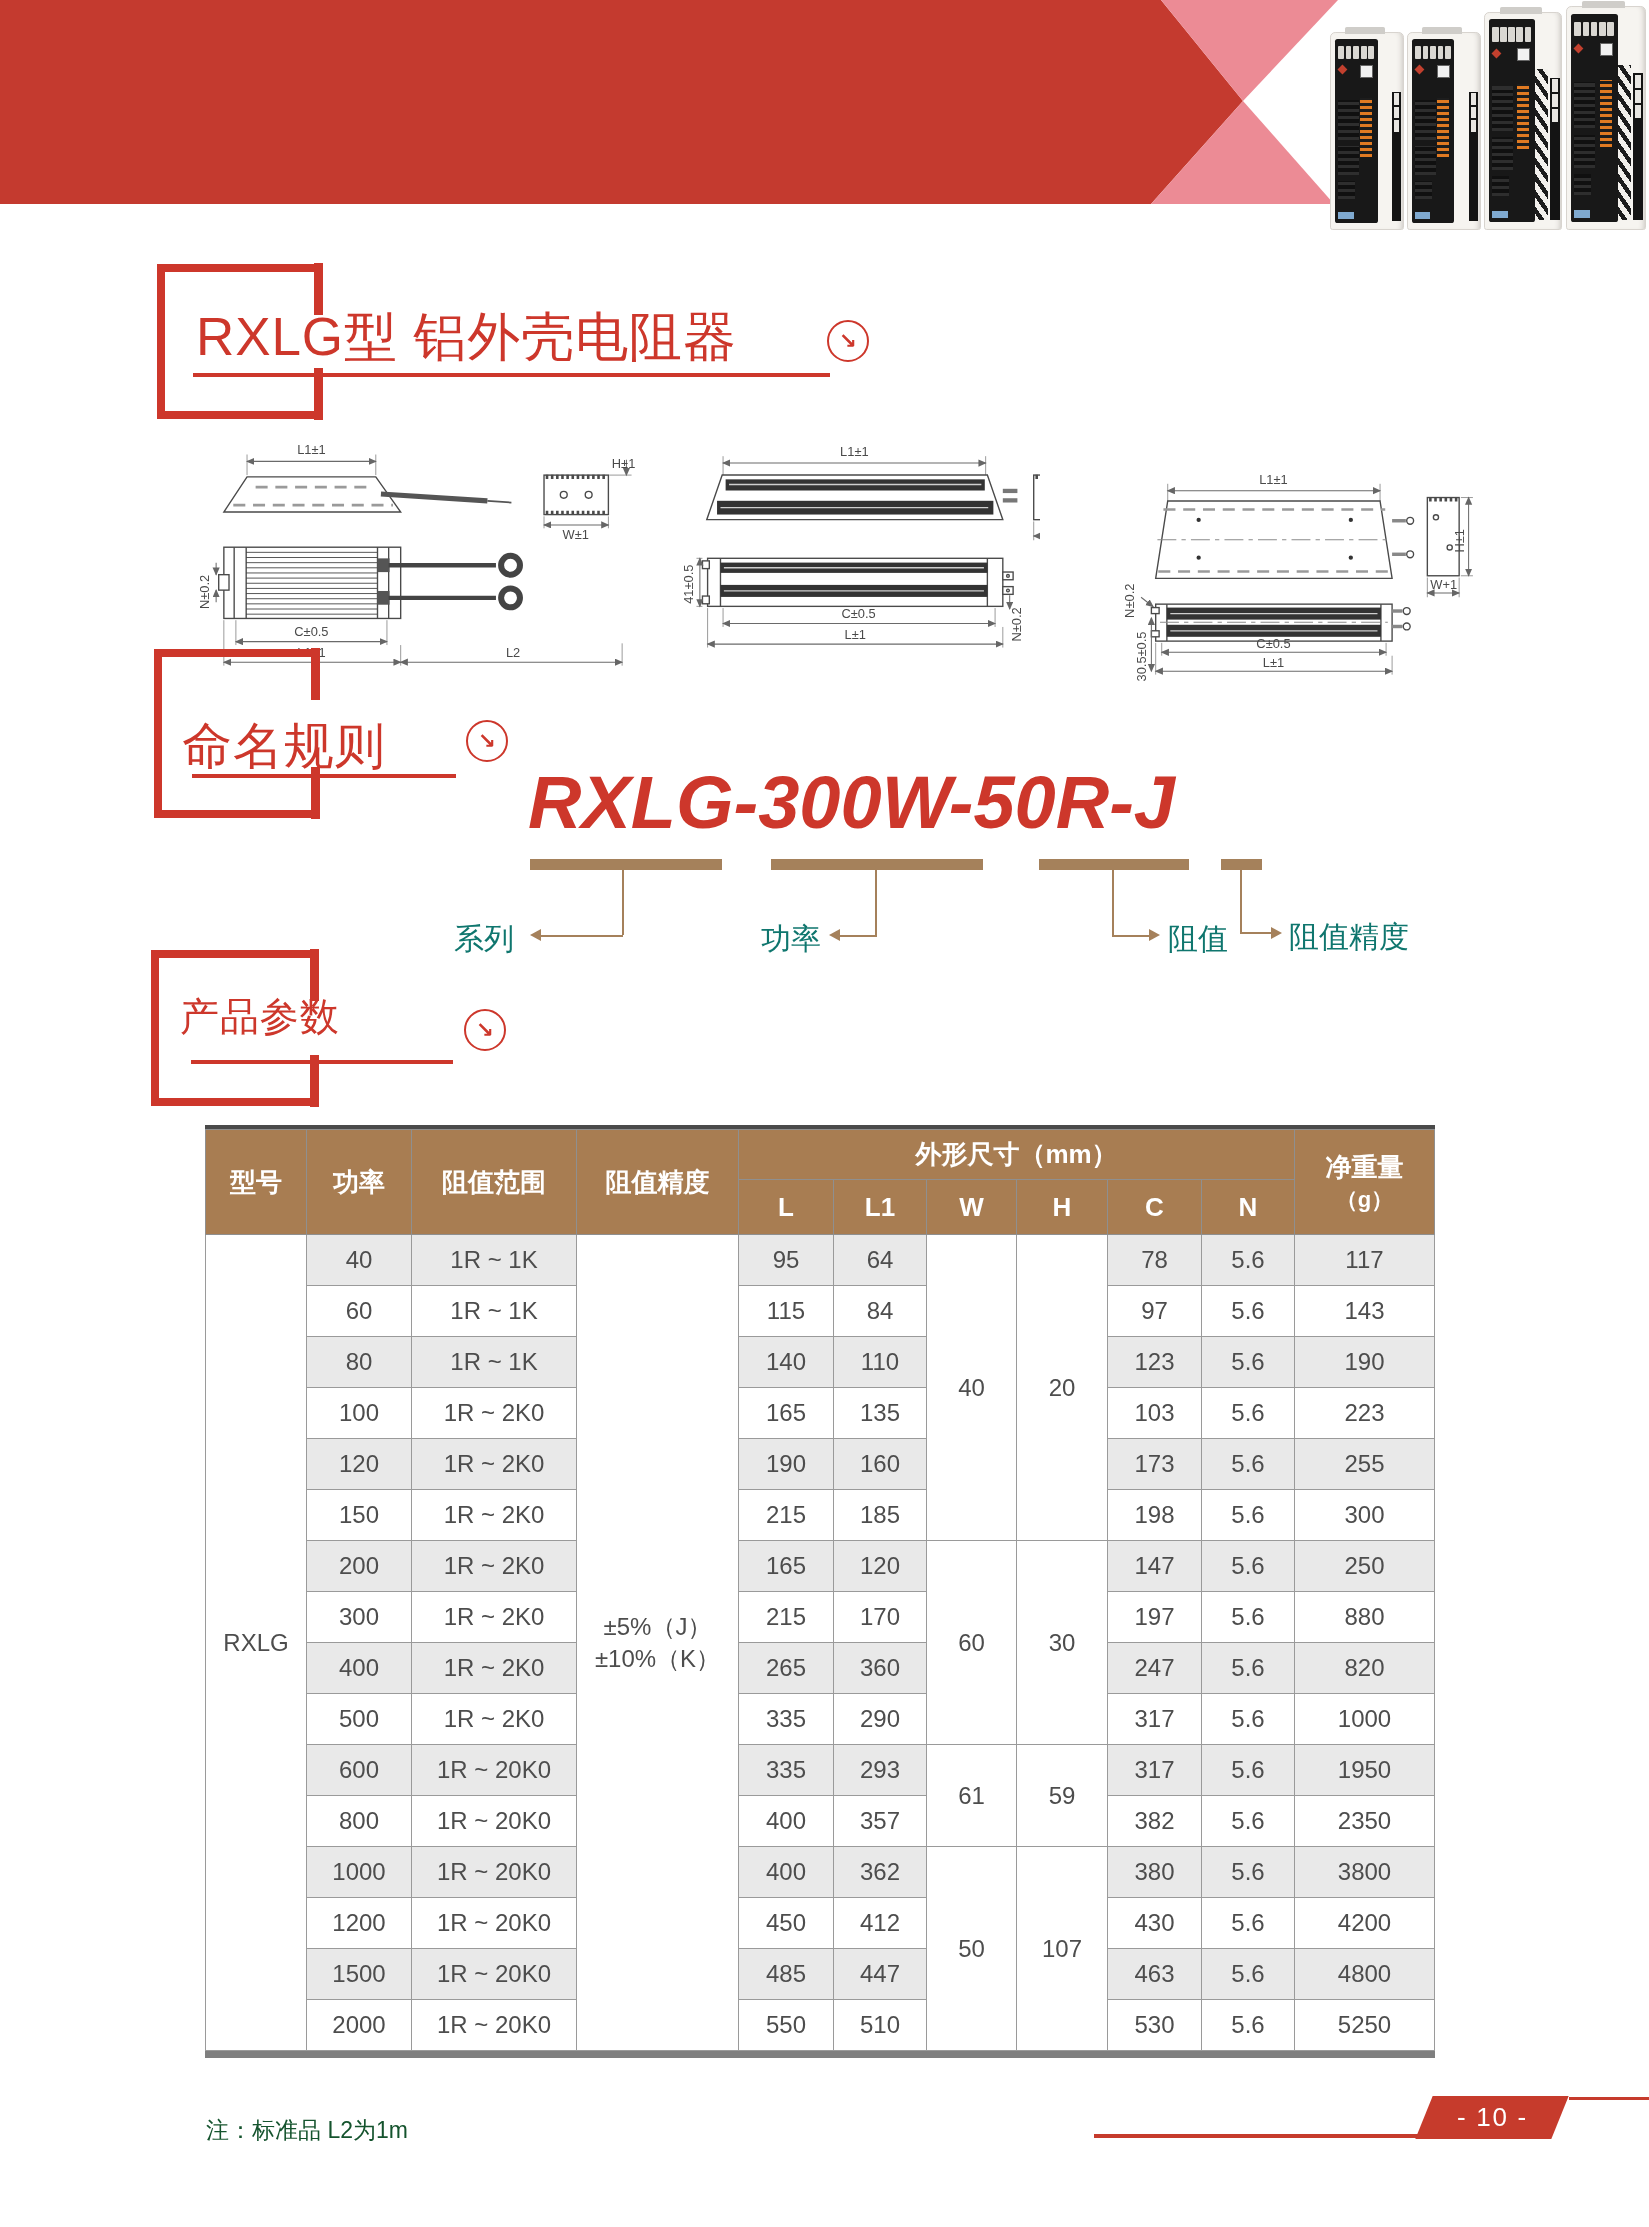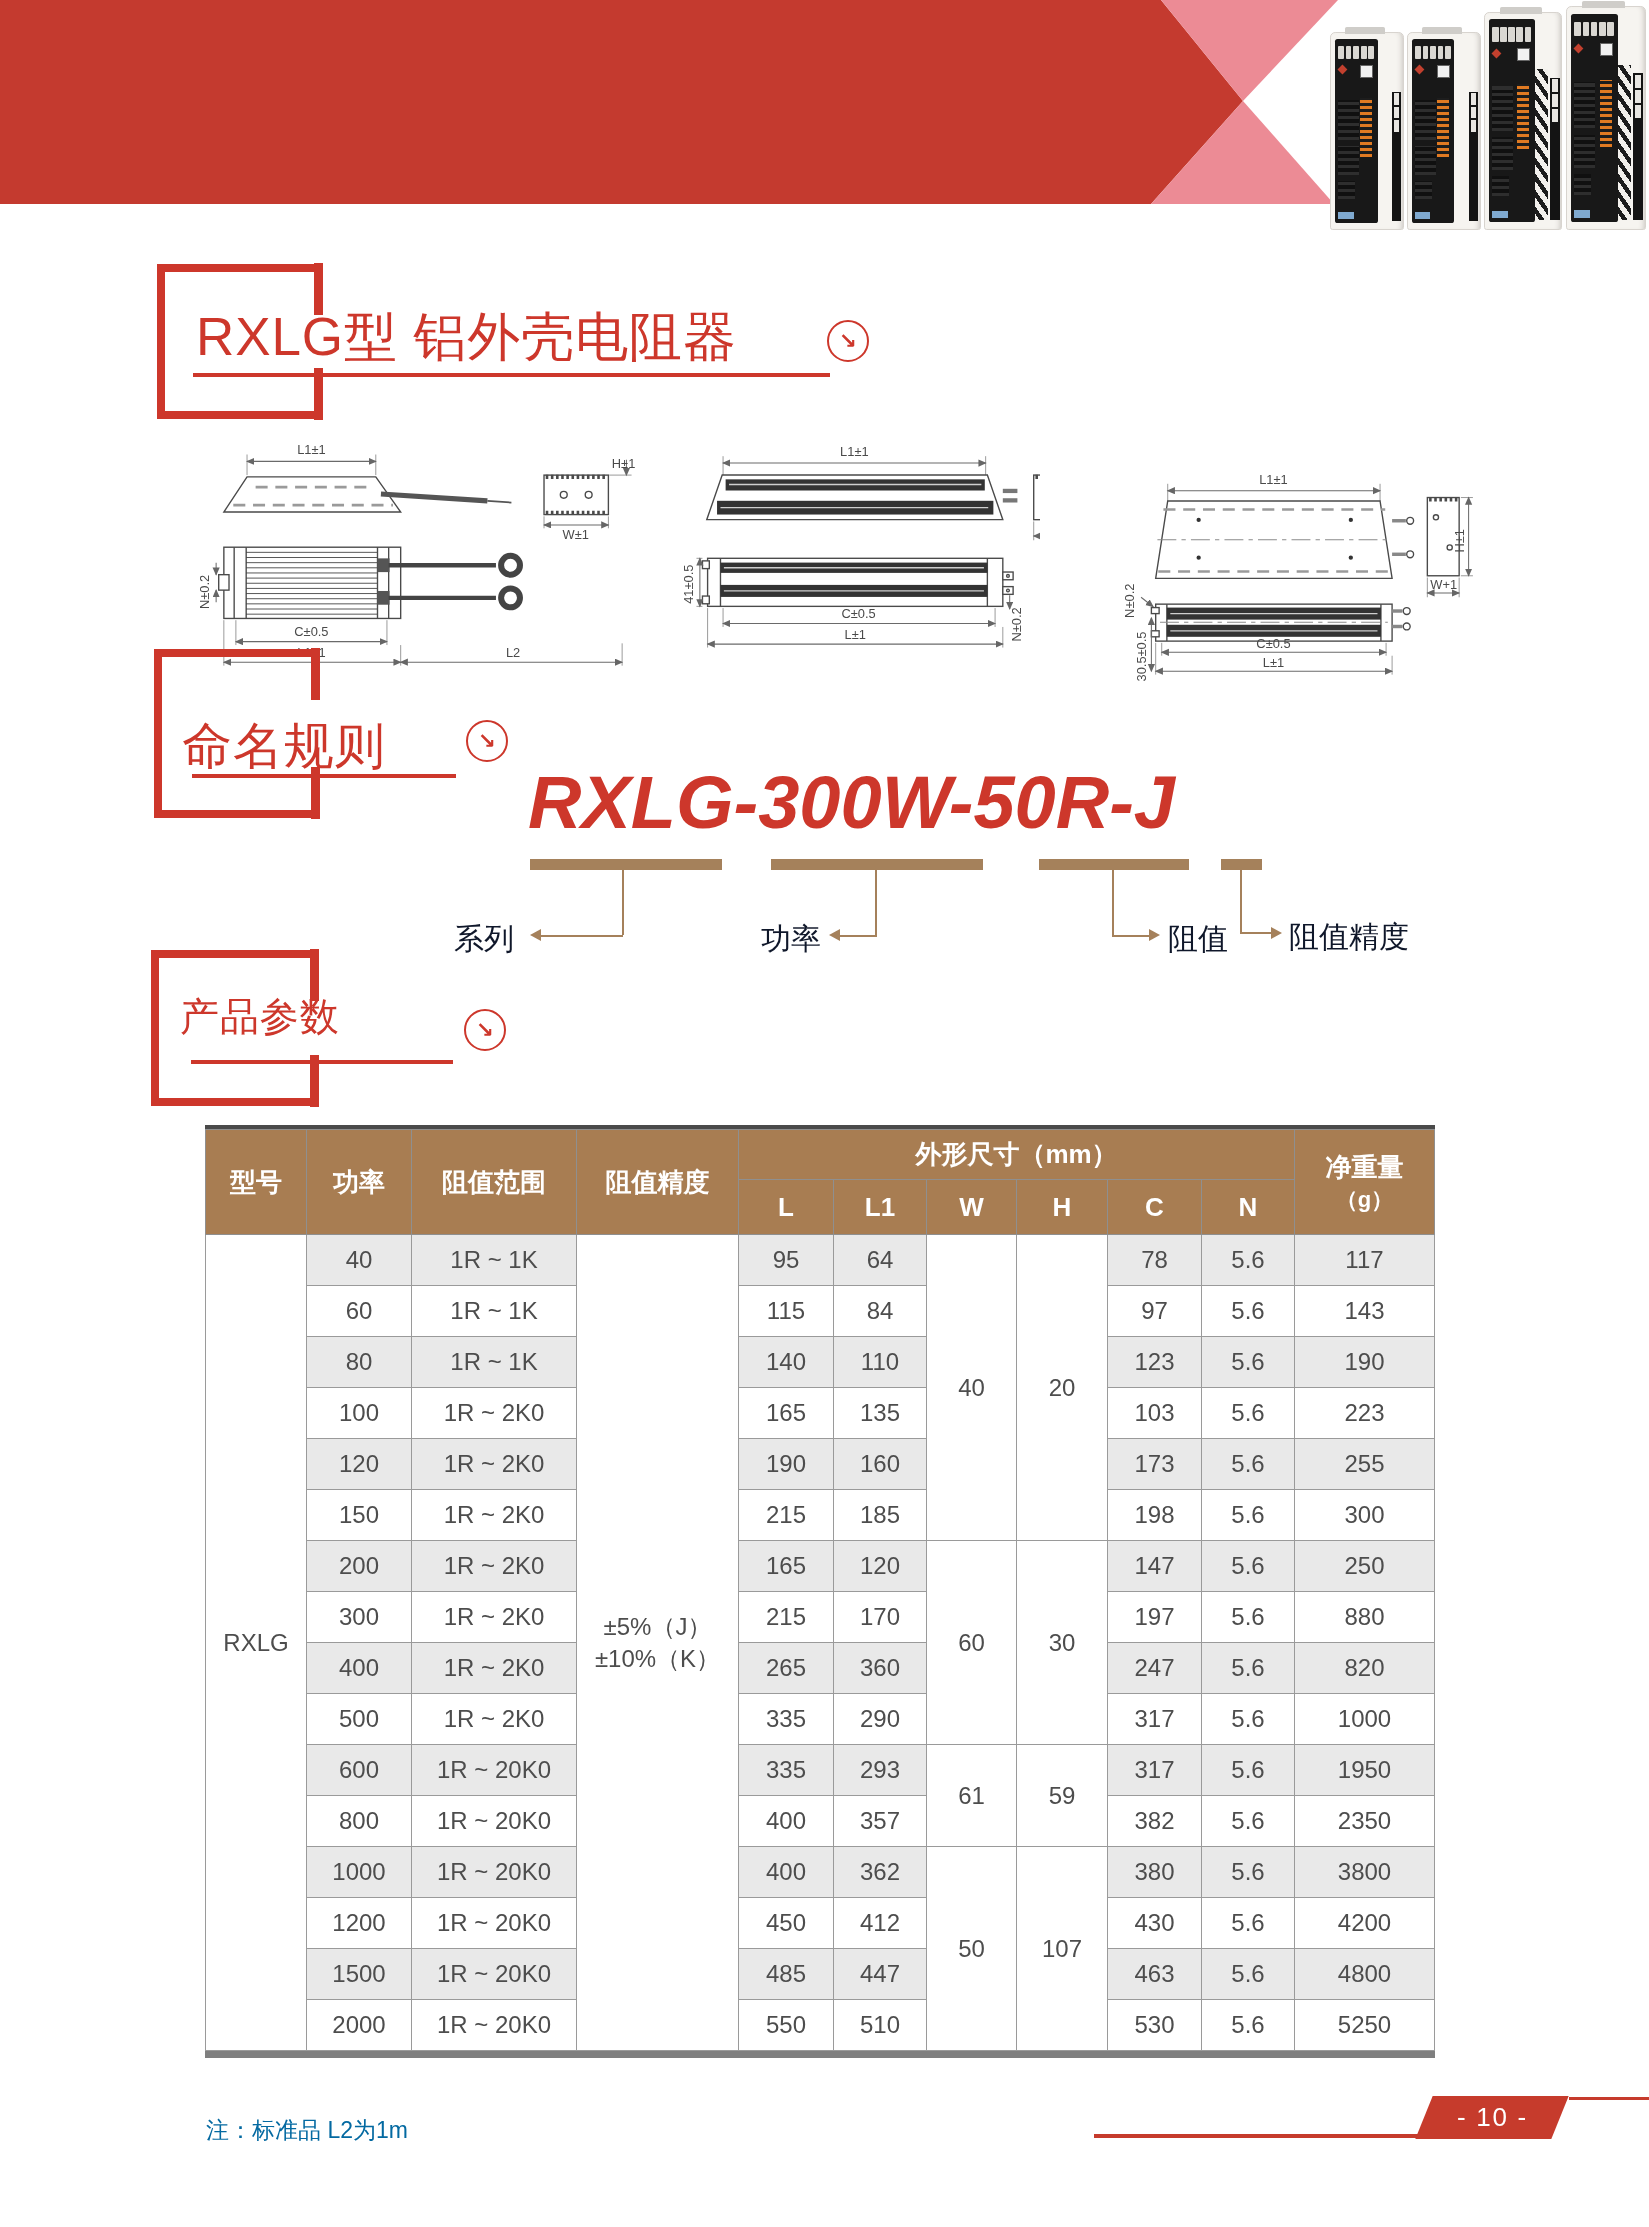"系列" .nlabel { color: #0f172a -> #0f766e }
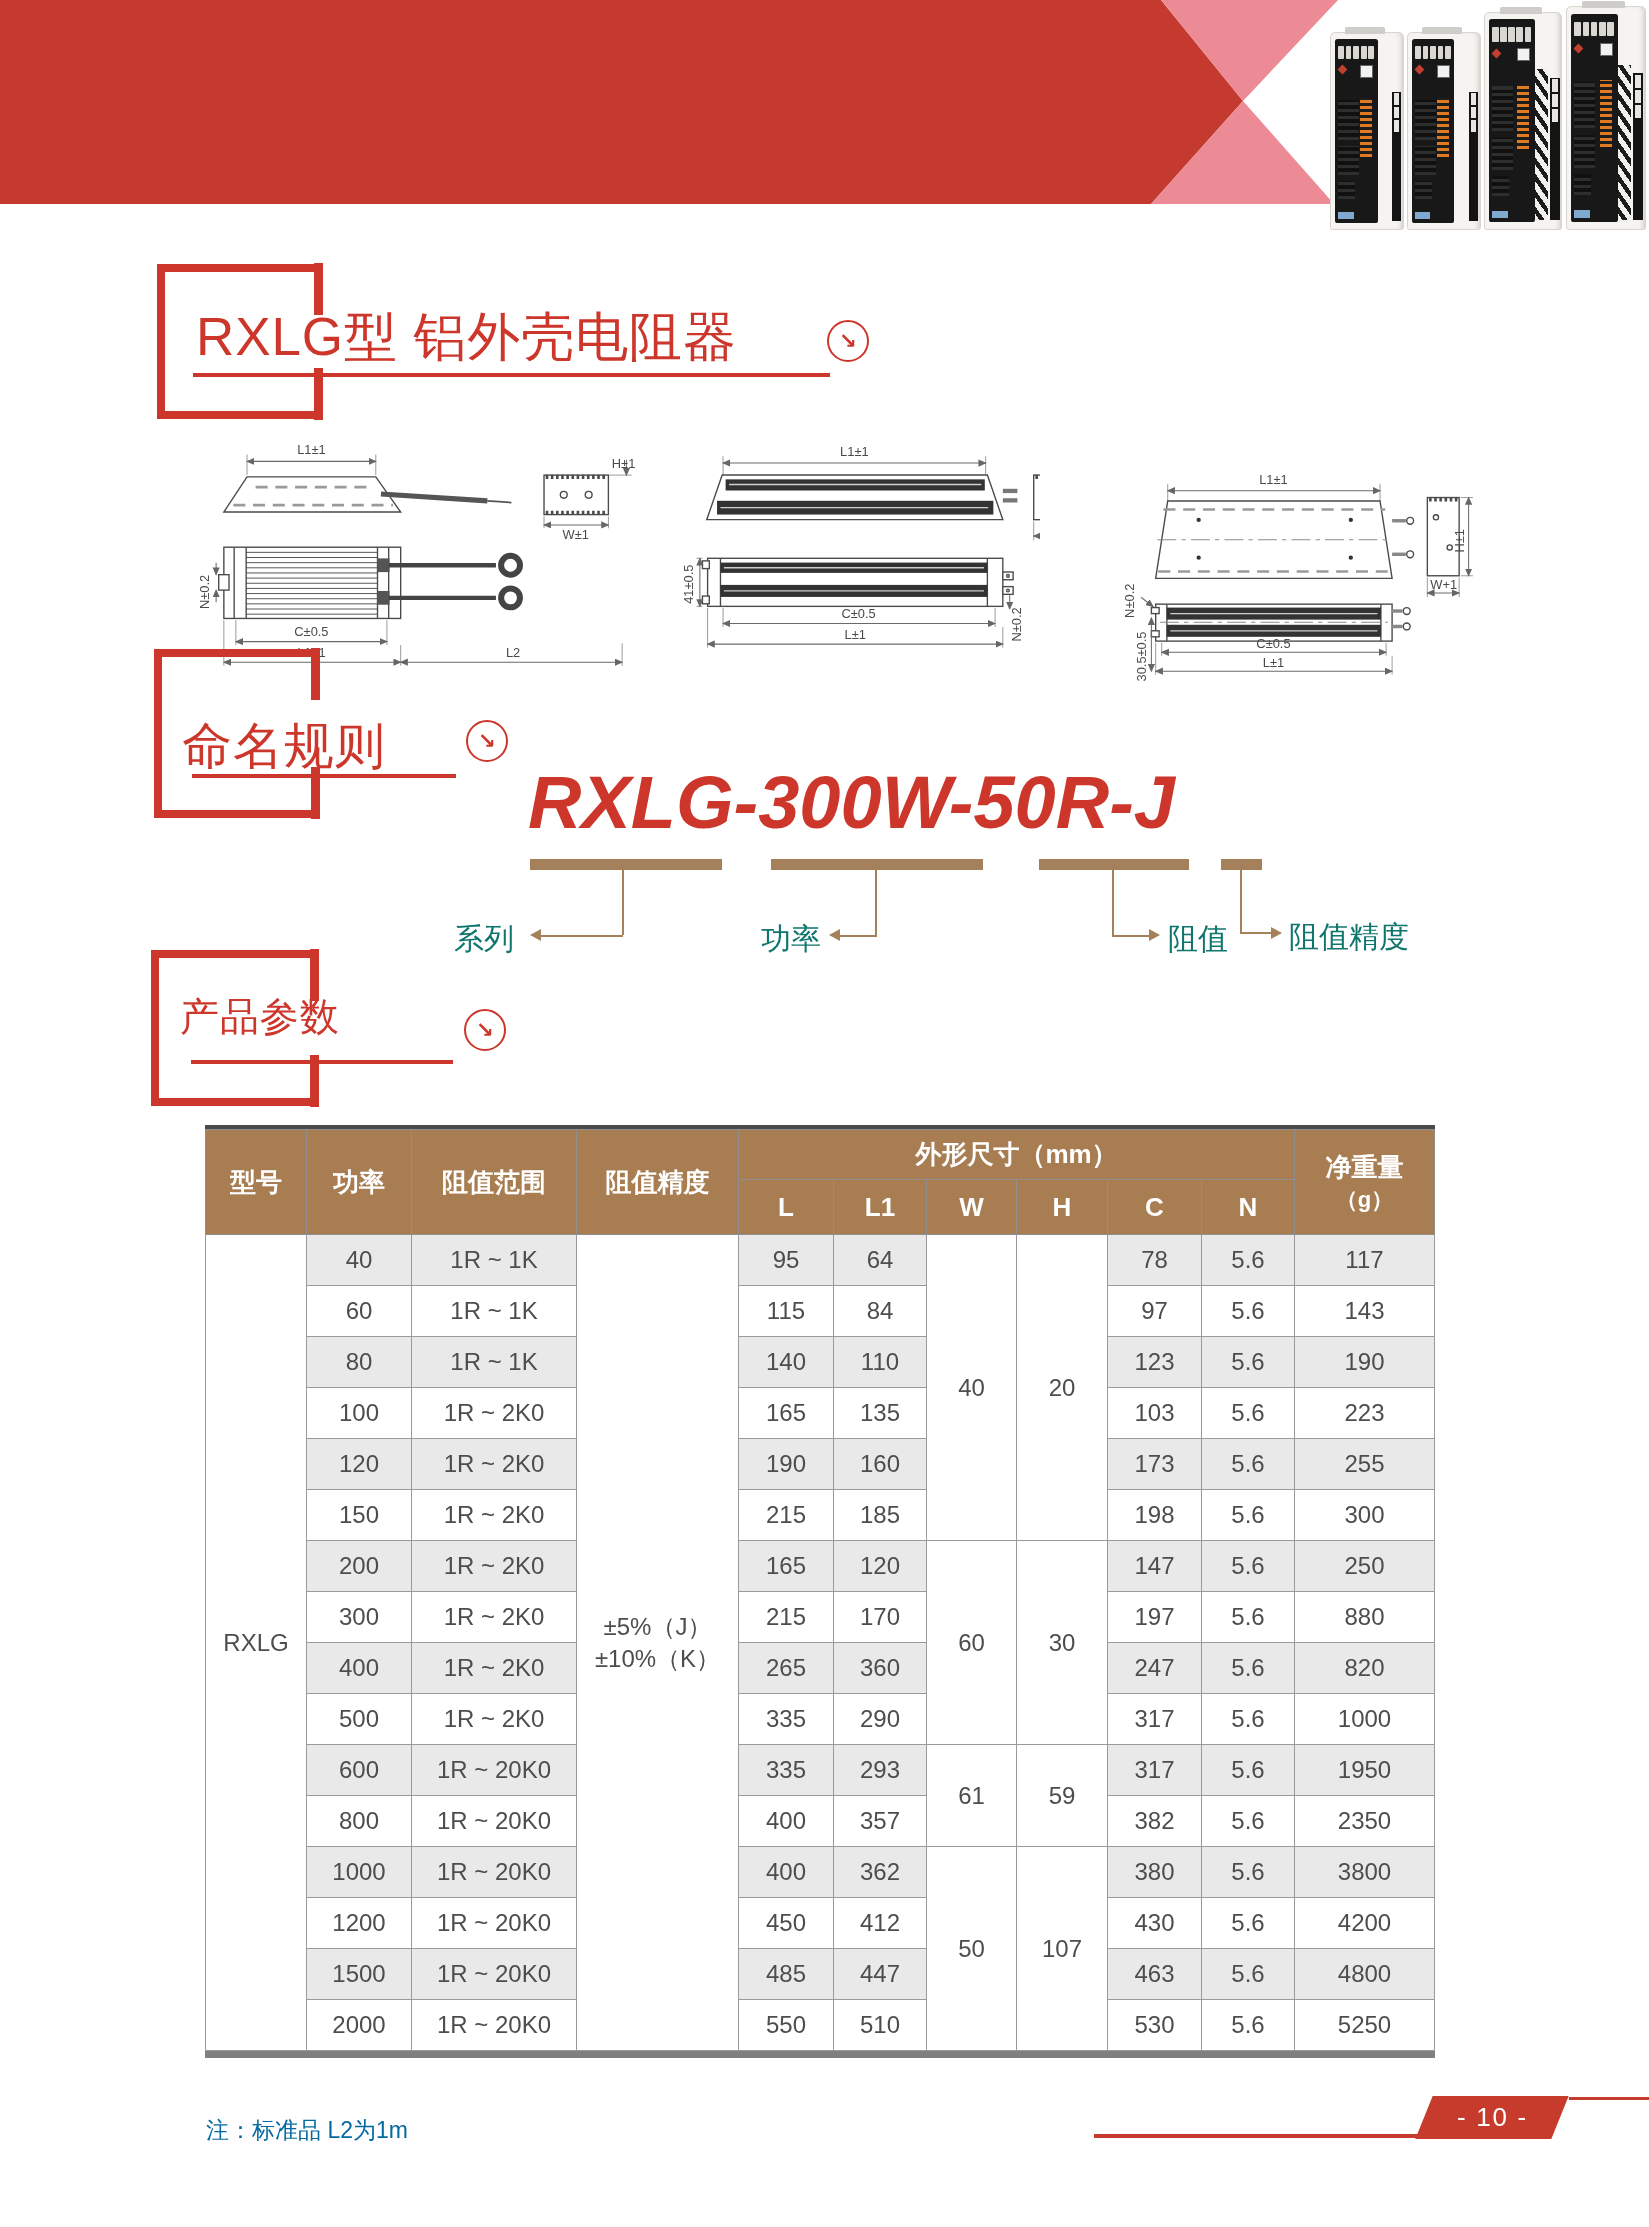"注：标准品 L2为1m" .note { color: #0369a1 -> #14532d }
